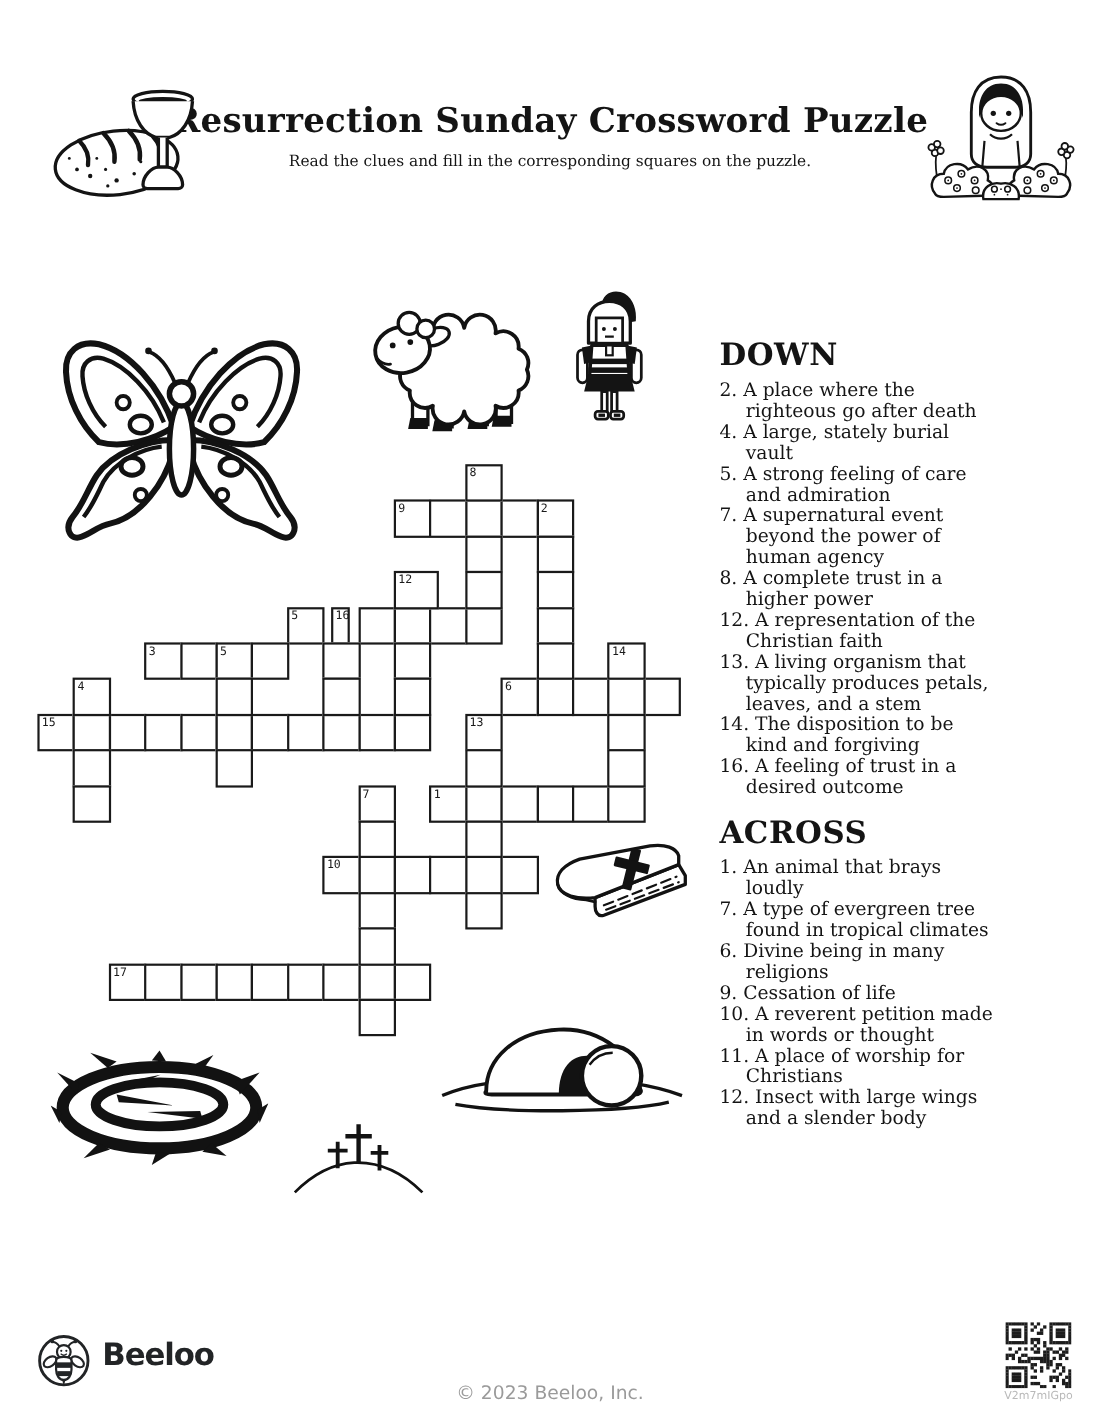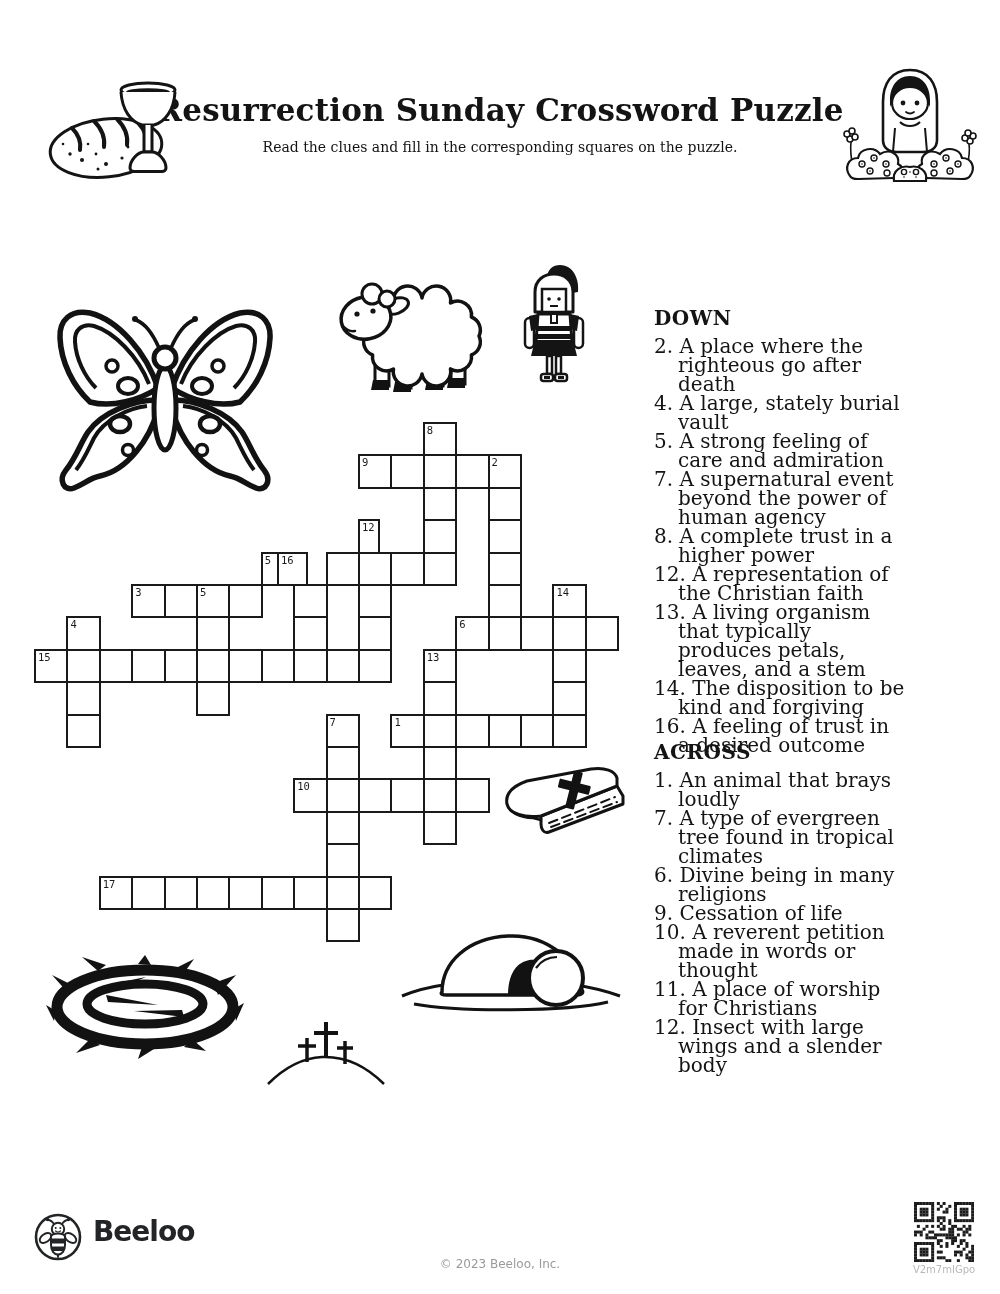"DOWN" .clues-heading { font-size: 20px -> 28px }
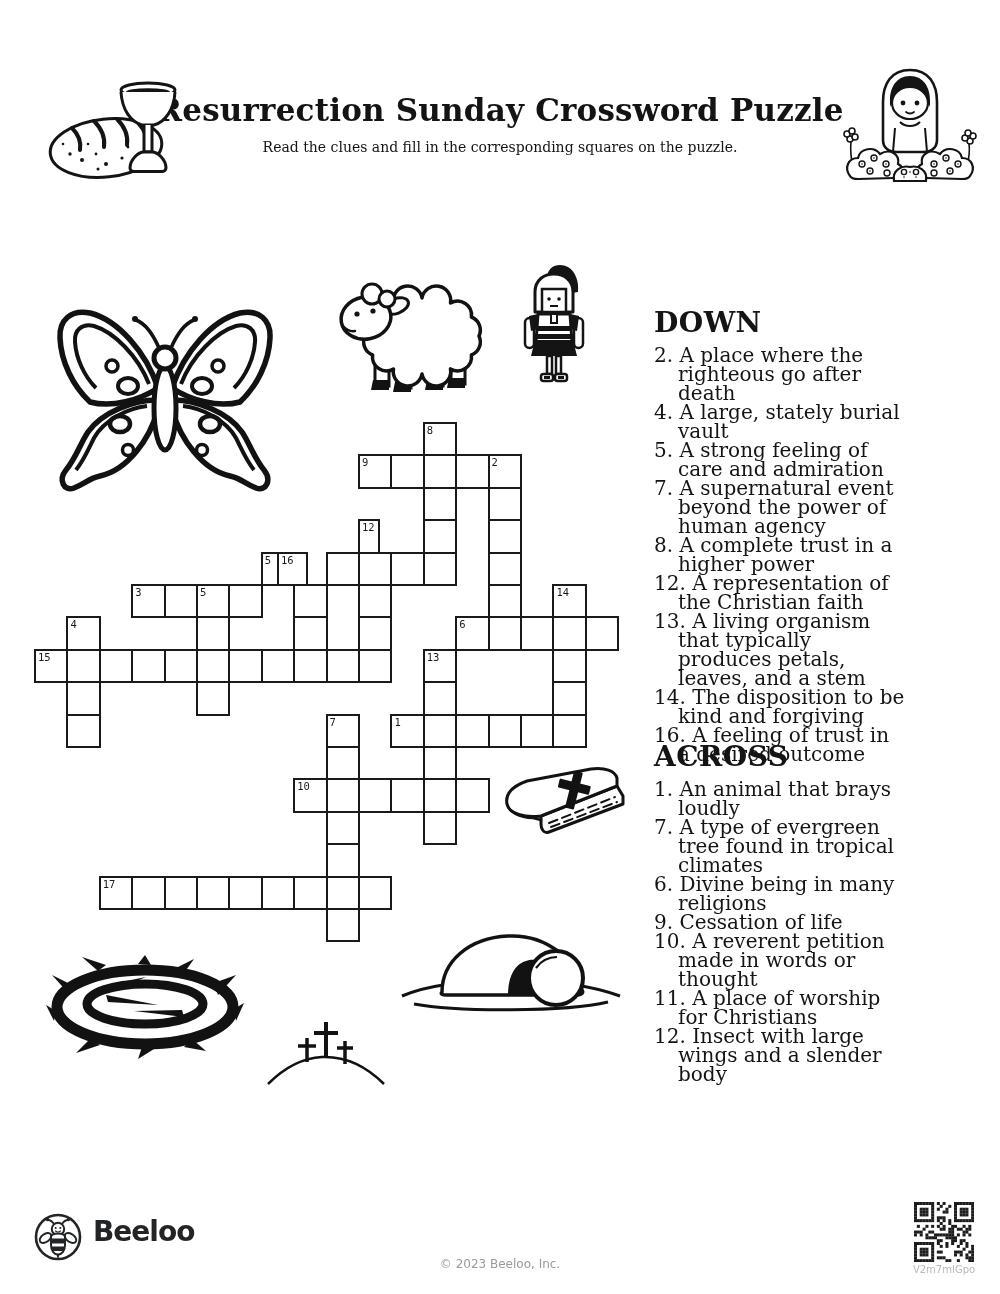"2. A place where the" .clue { font-size: 20px -> 17px }
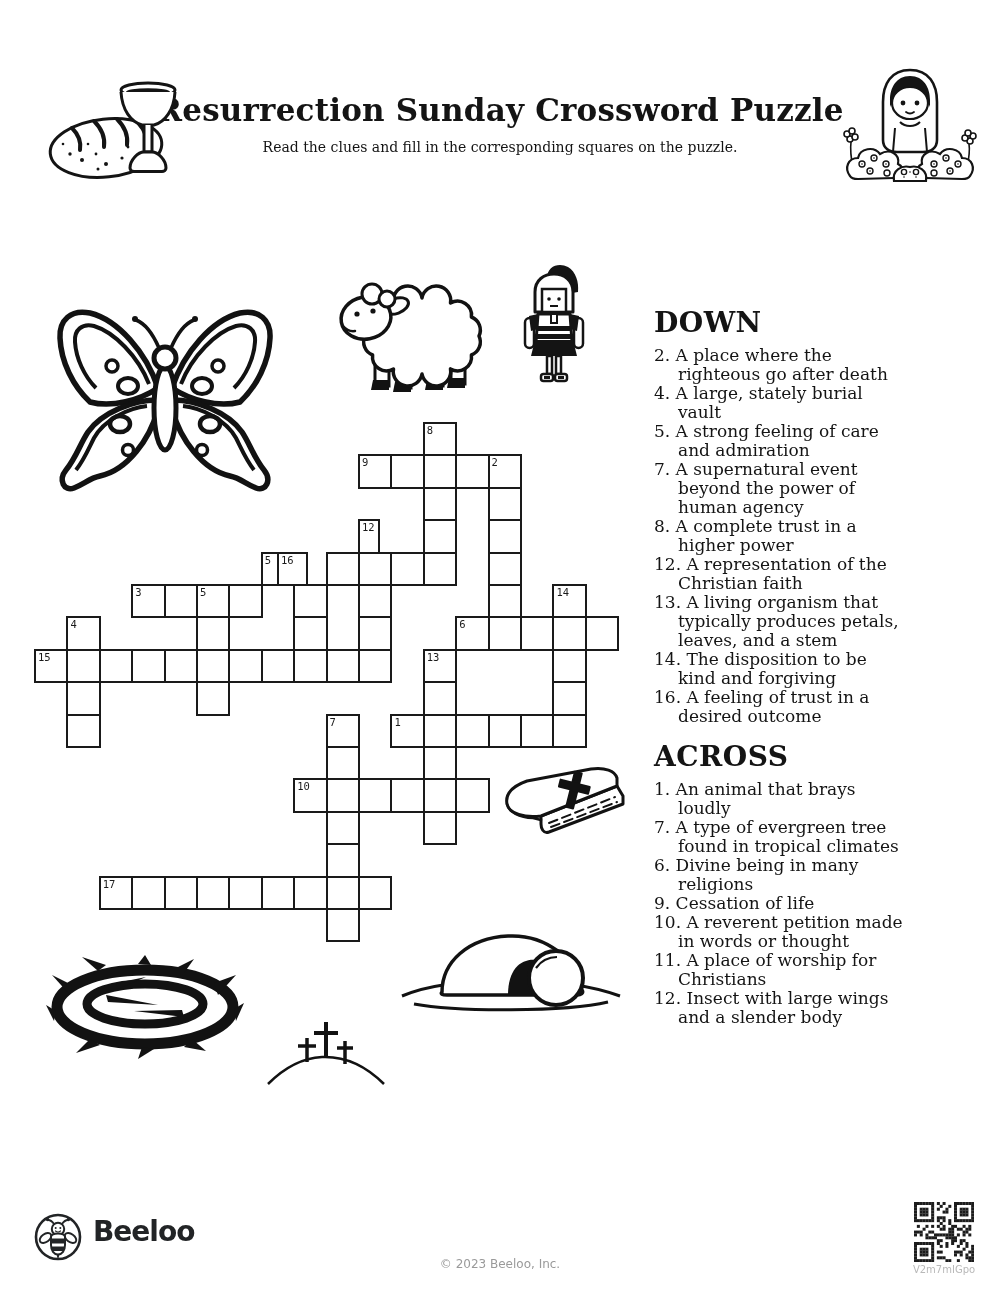"12" div.cell { width: 22px -> 41px }
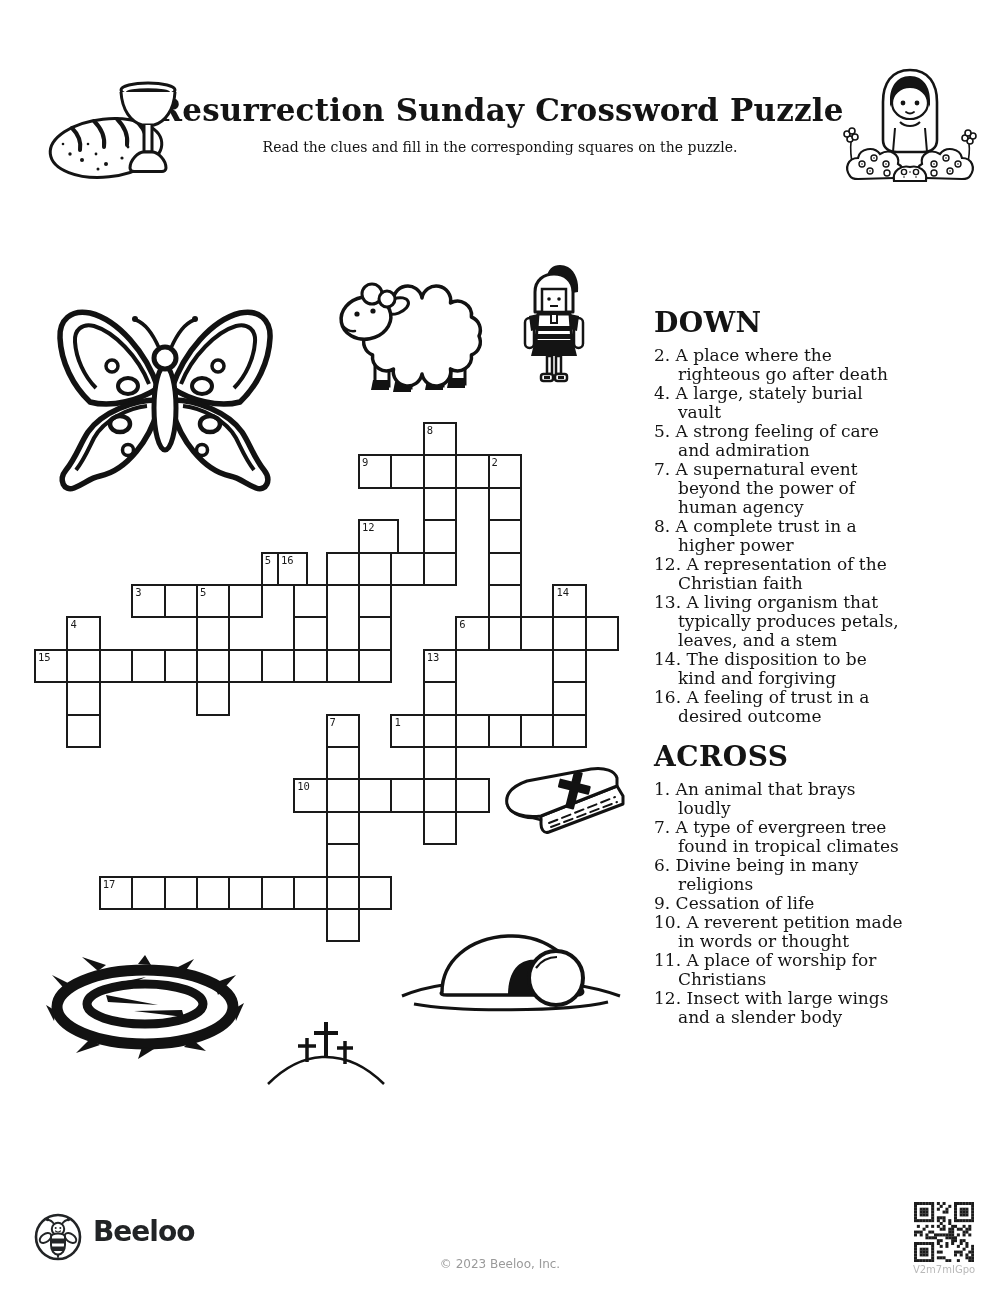"16" div.cell { left: 243px -> 267px; width: 31px -> 17px }
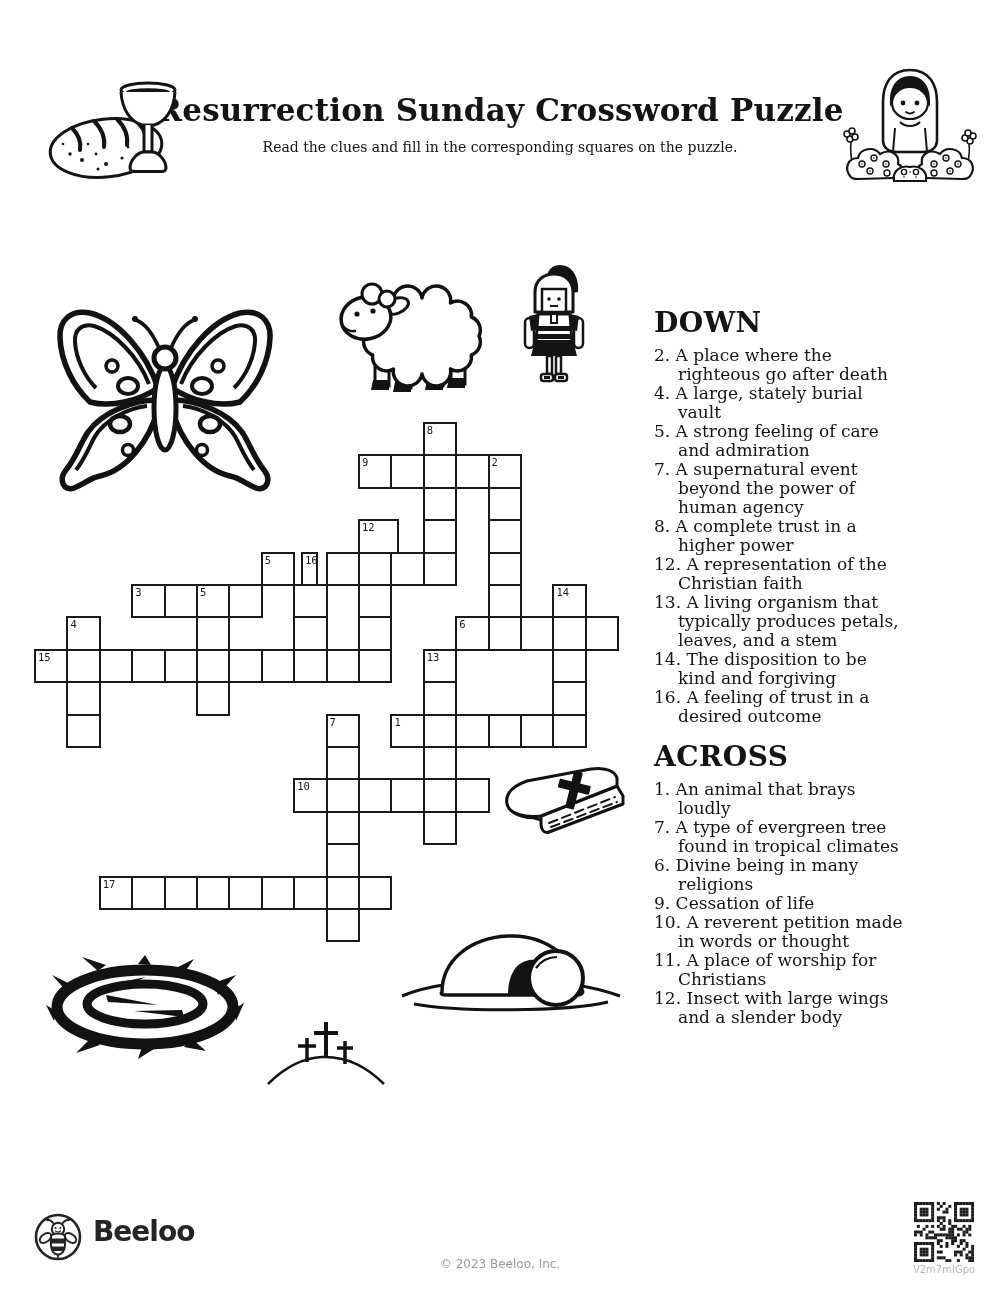"© 2023 Beeloo, Inc." #copyright { font-size: 12px -> 17px }
